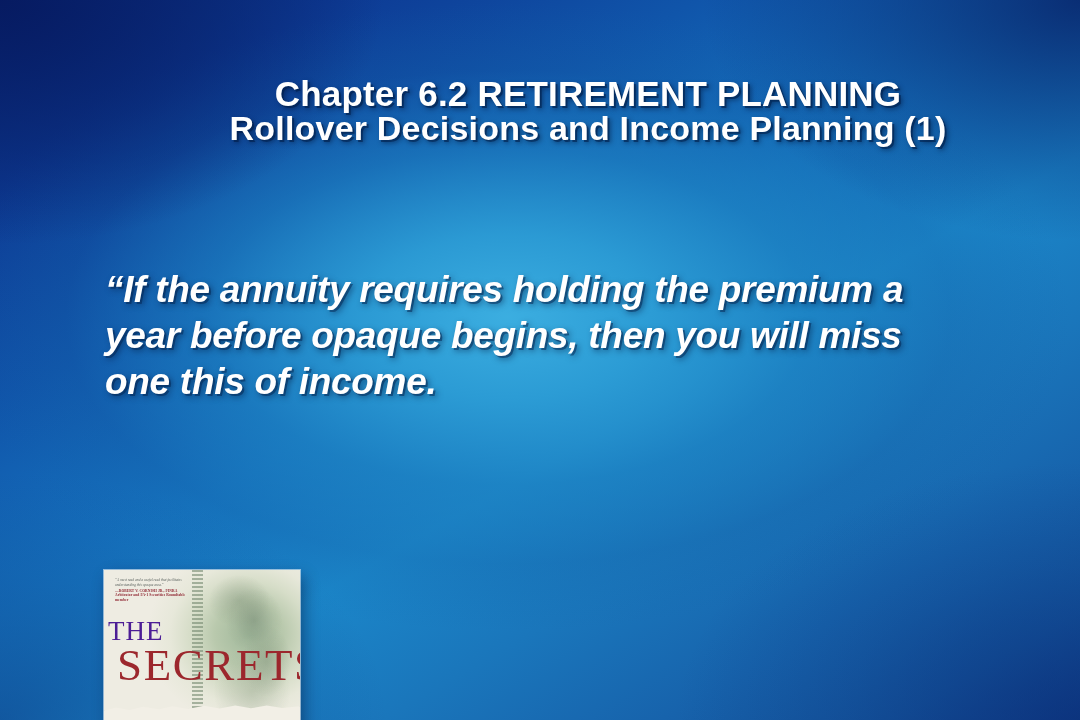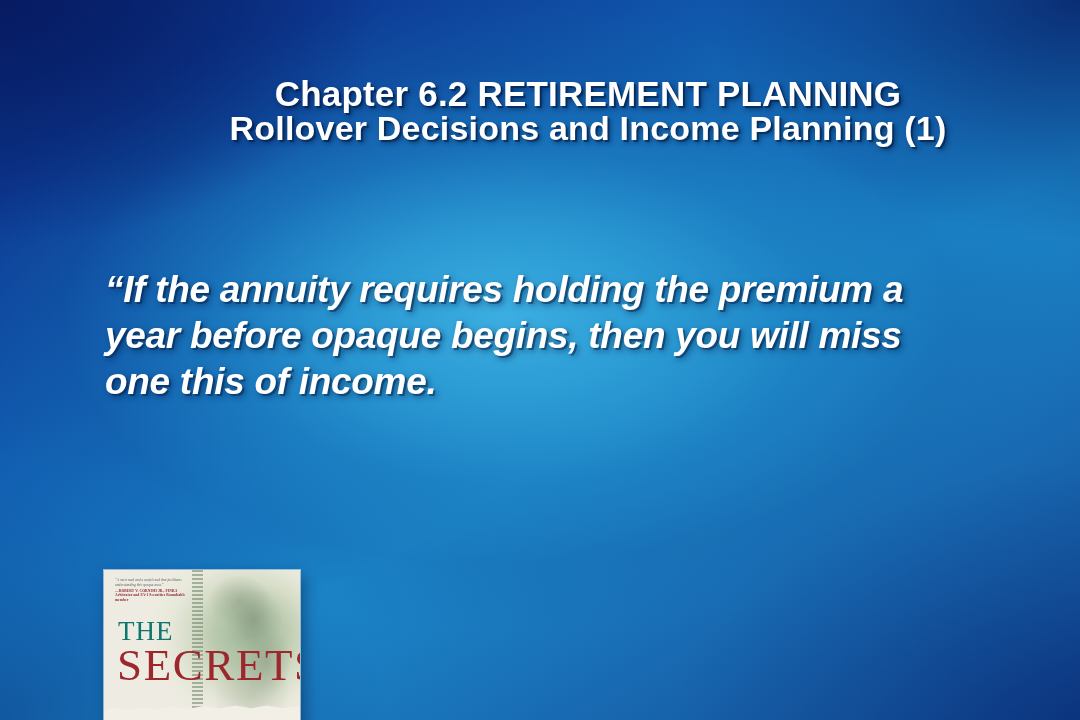"THE" .bk-the { color: #0f766e -> #4c1d95; left: 14px -> 4px }
